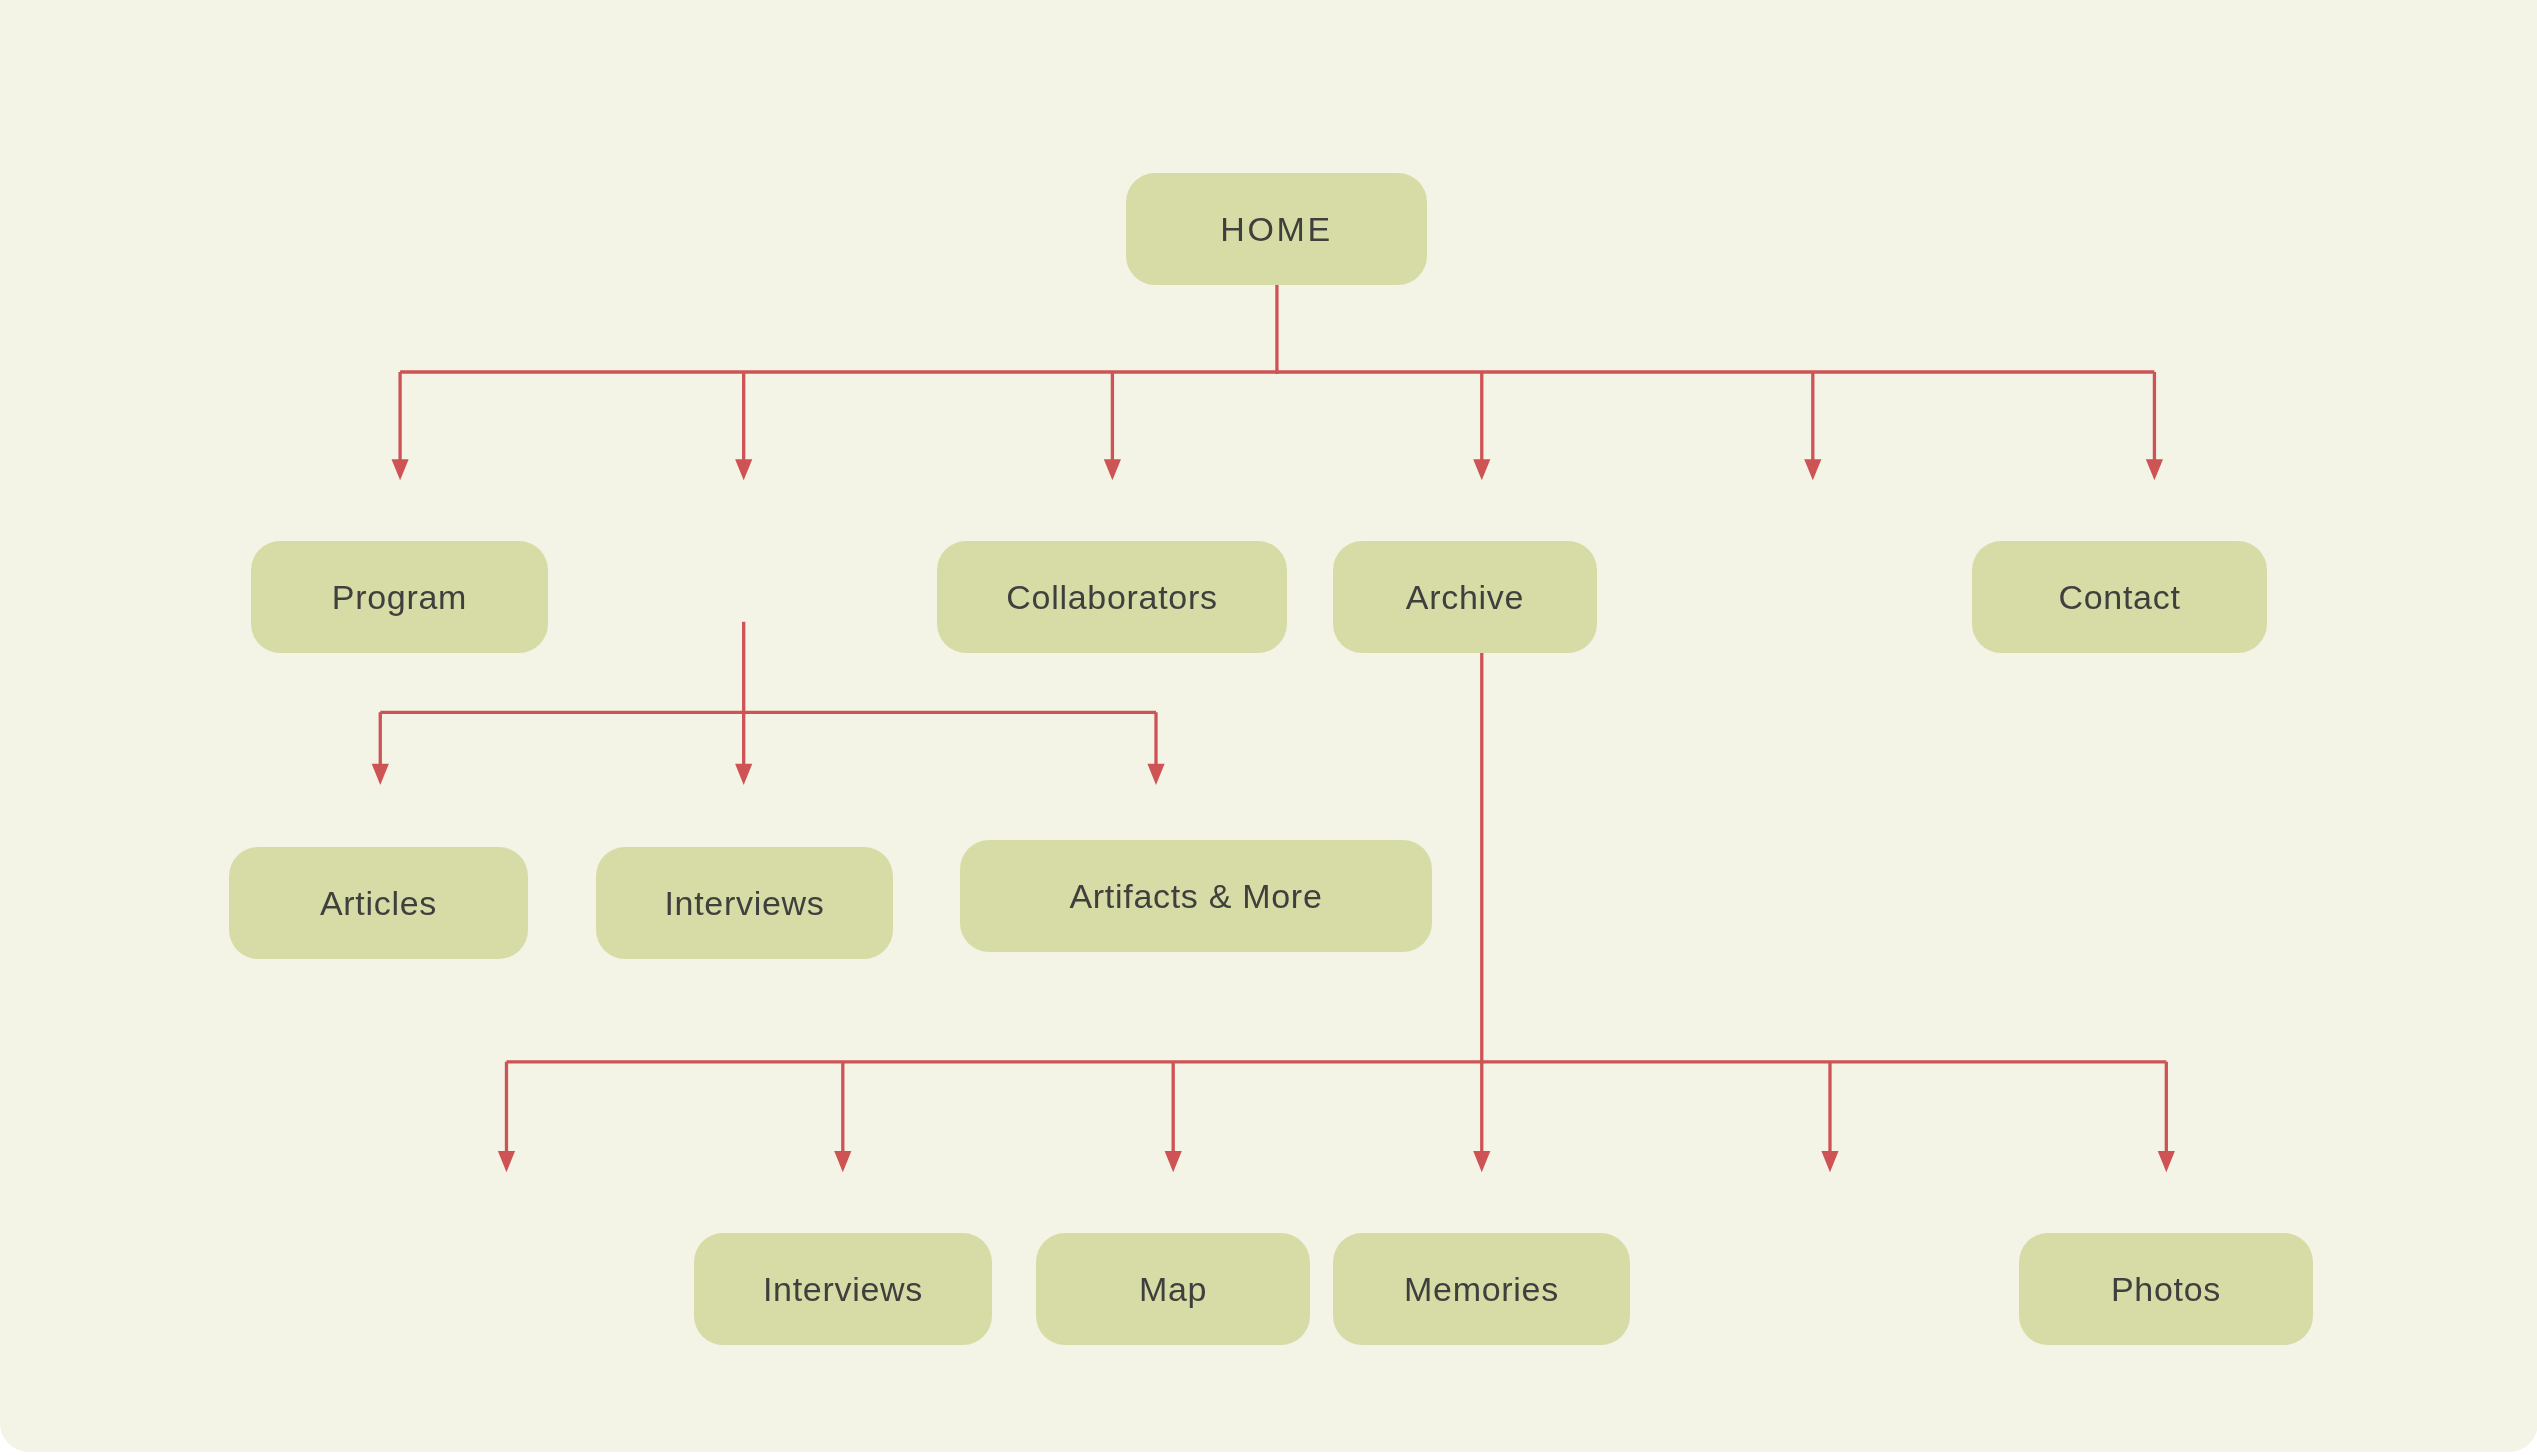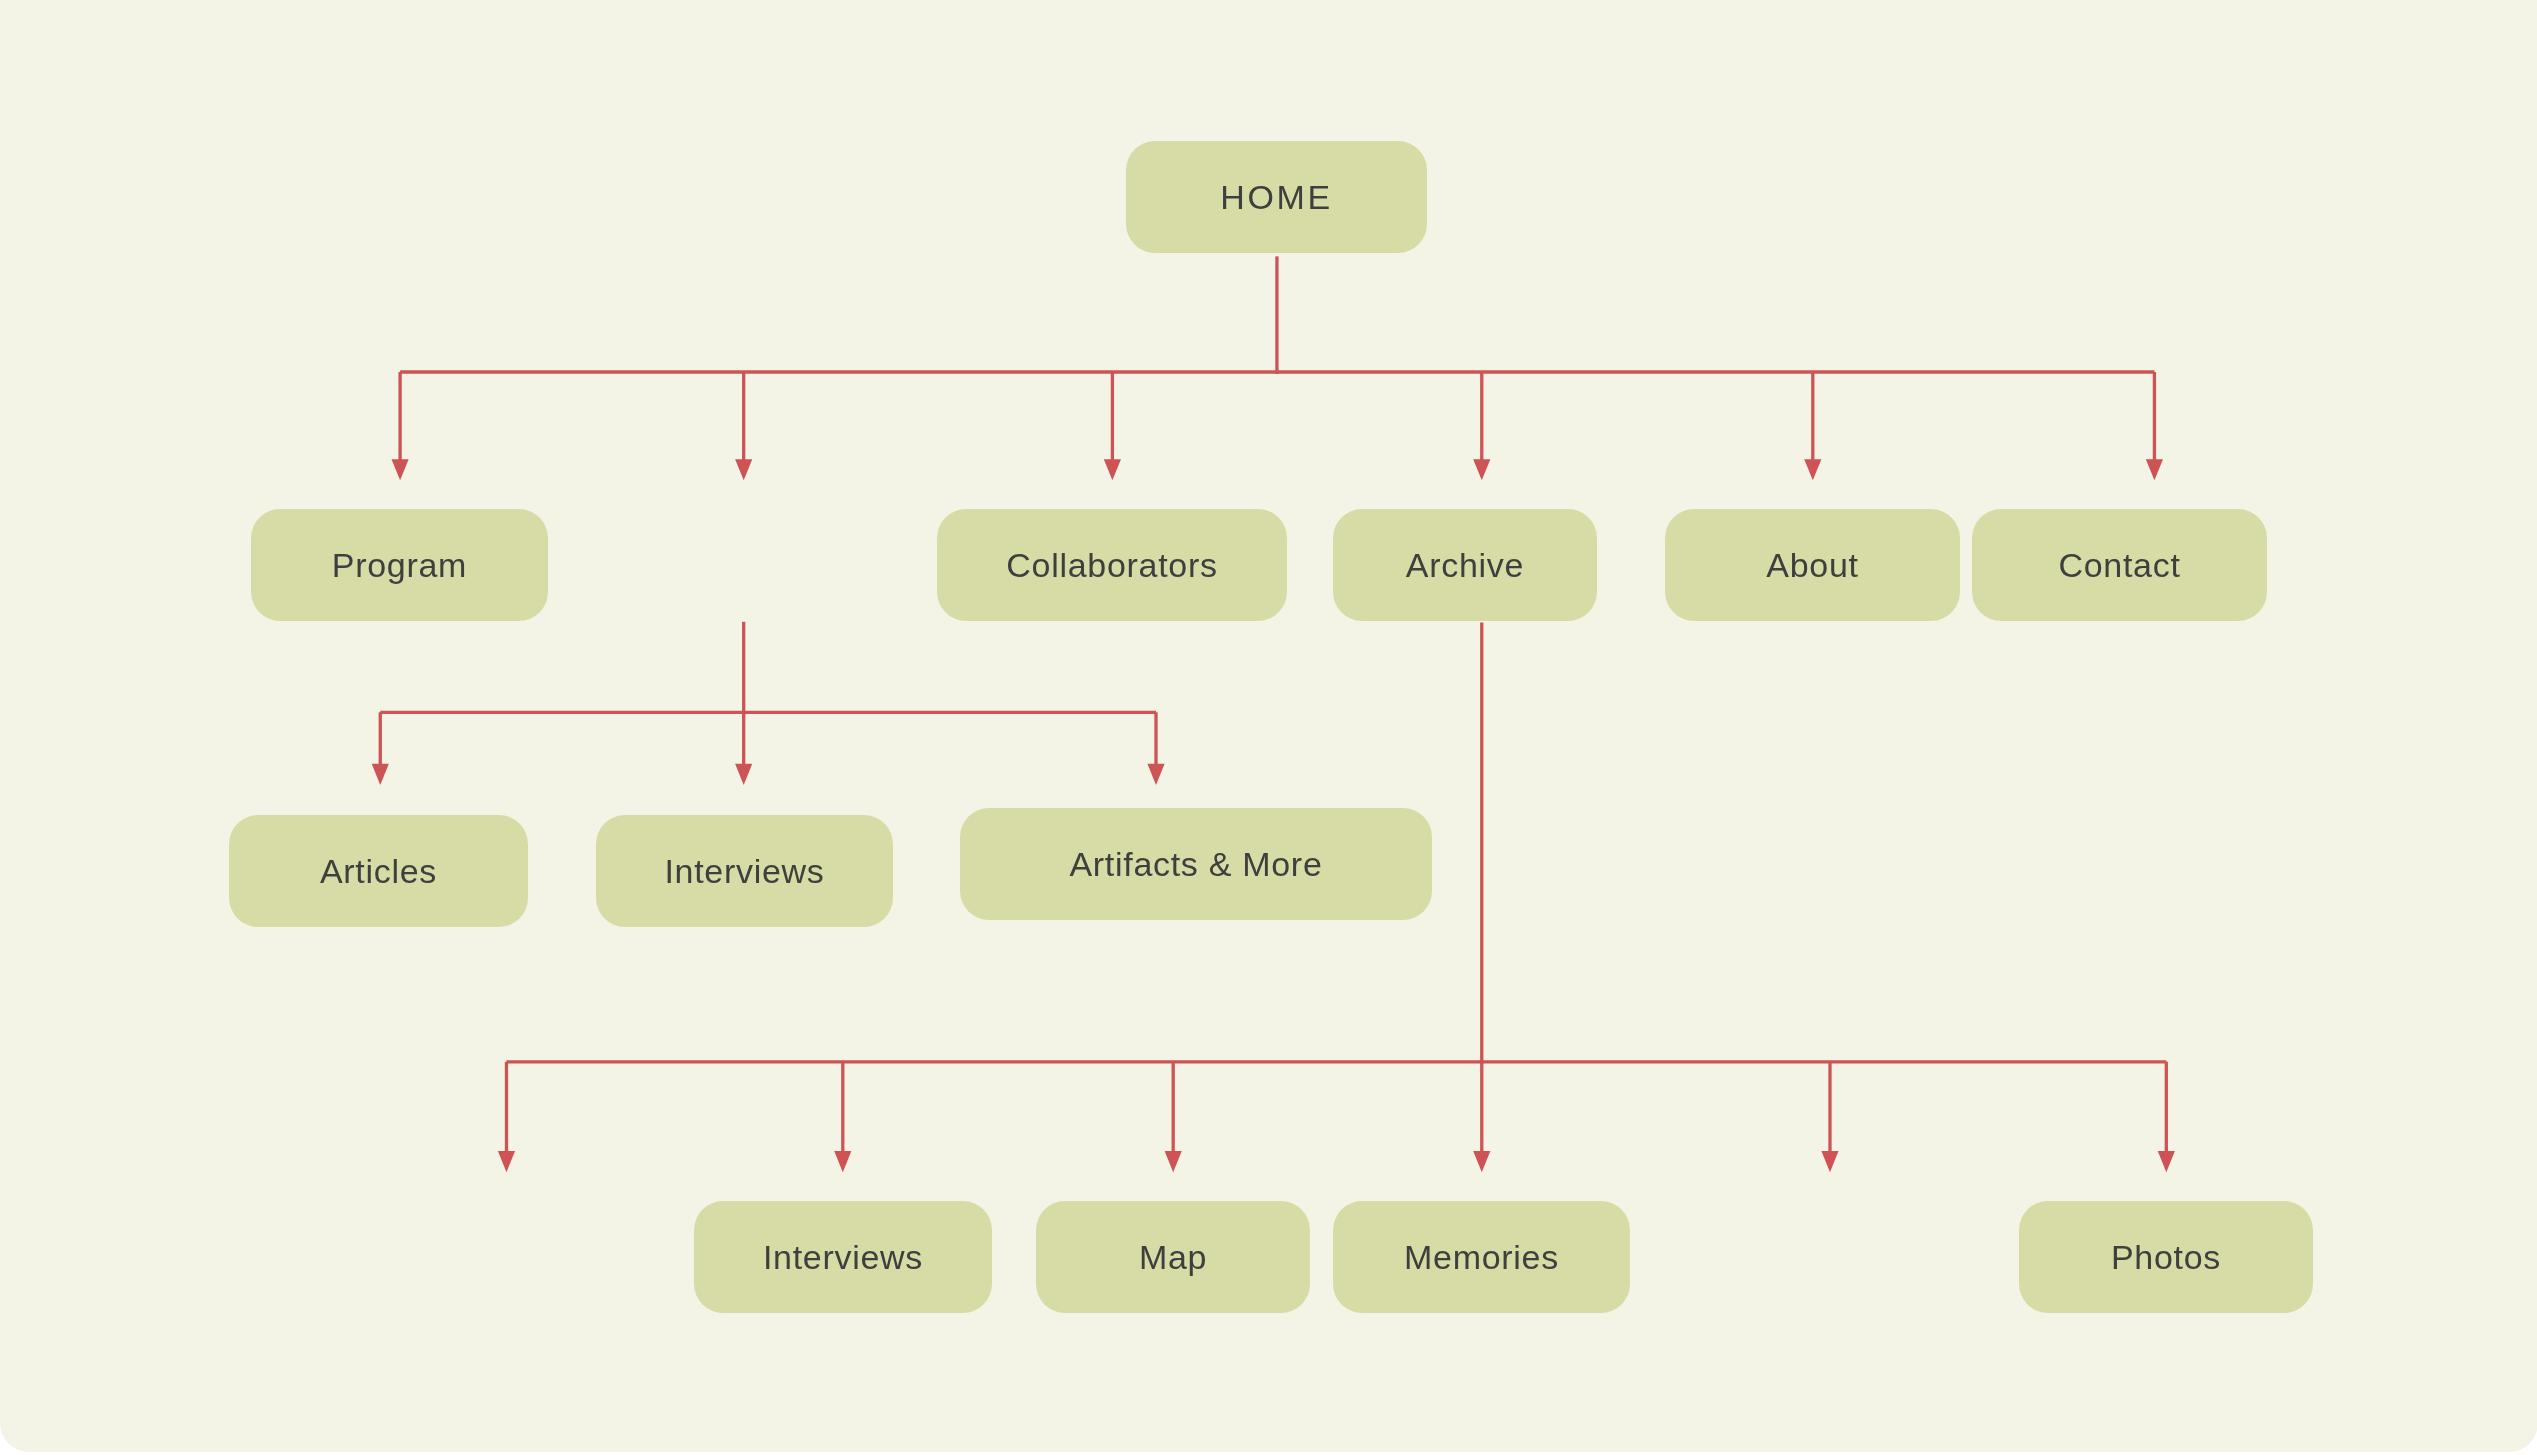"HOME" .node { margin-top: none -> 32px }
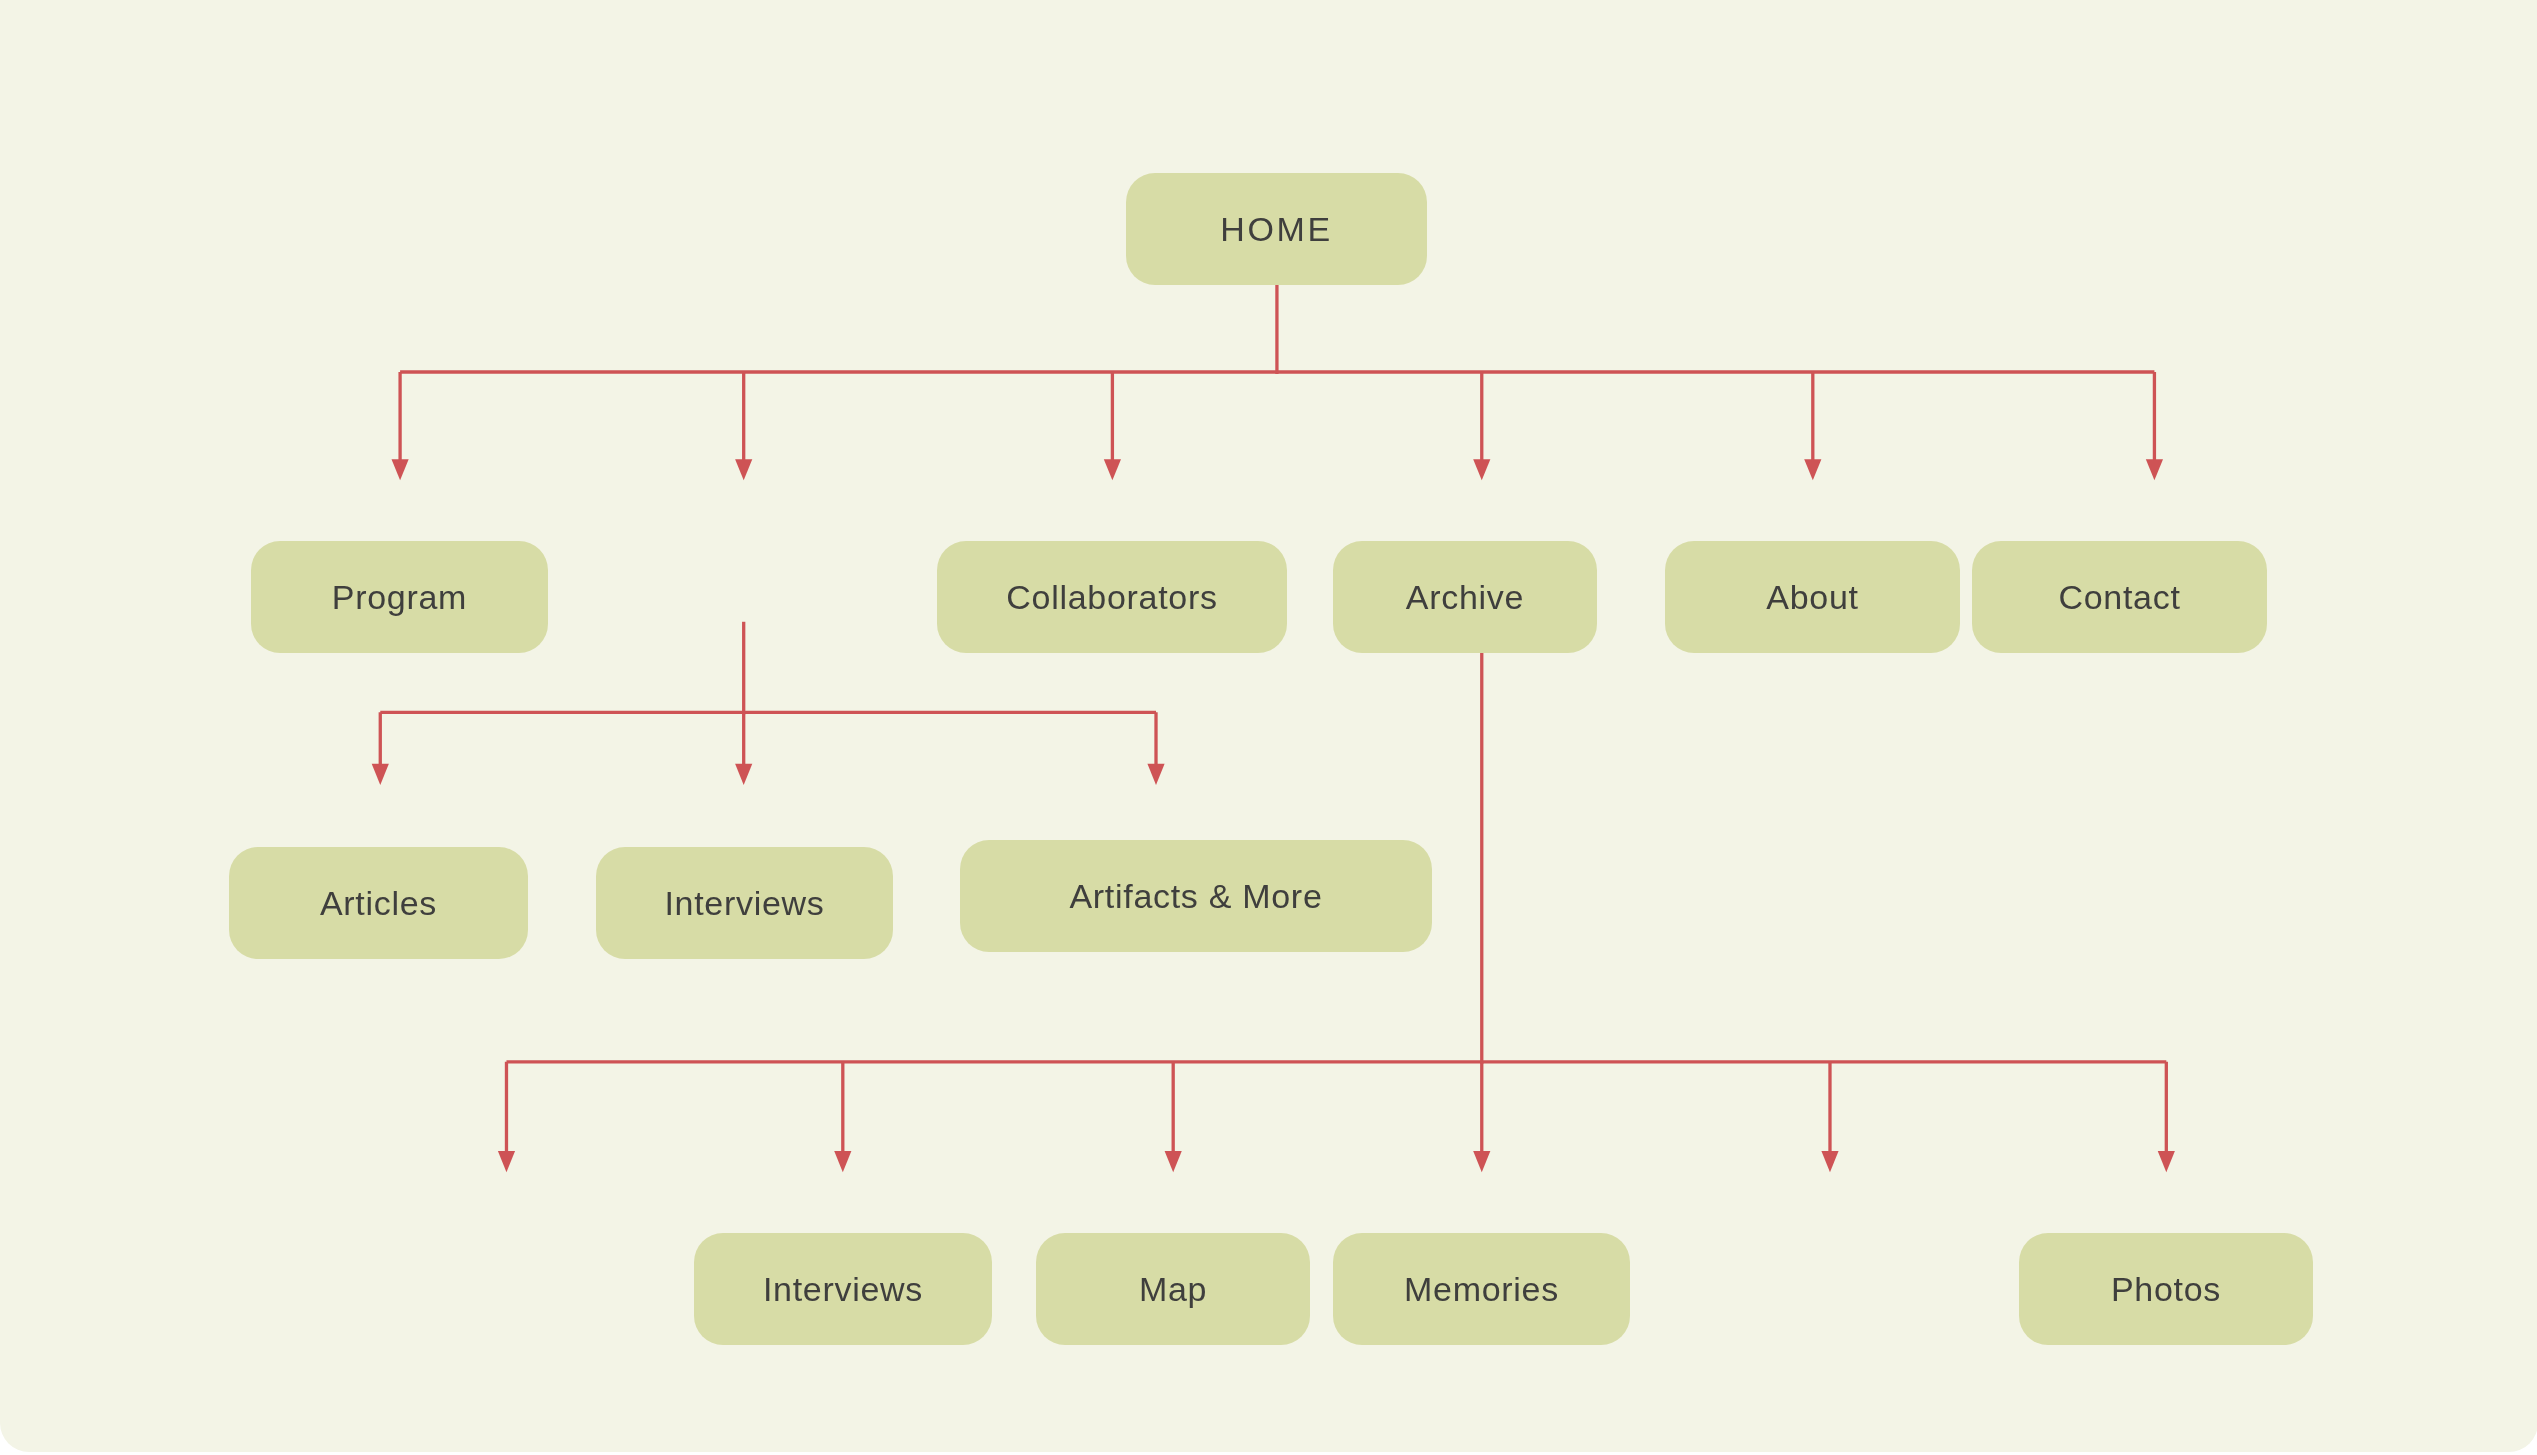"About" div.node { html: <div> <span>About</span> </div> -> none }
